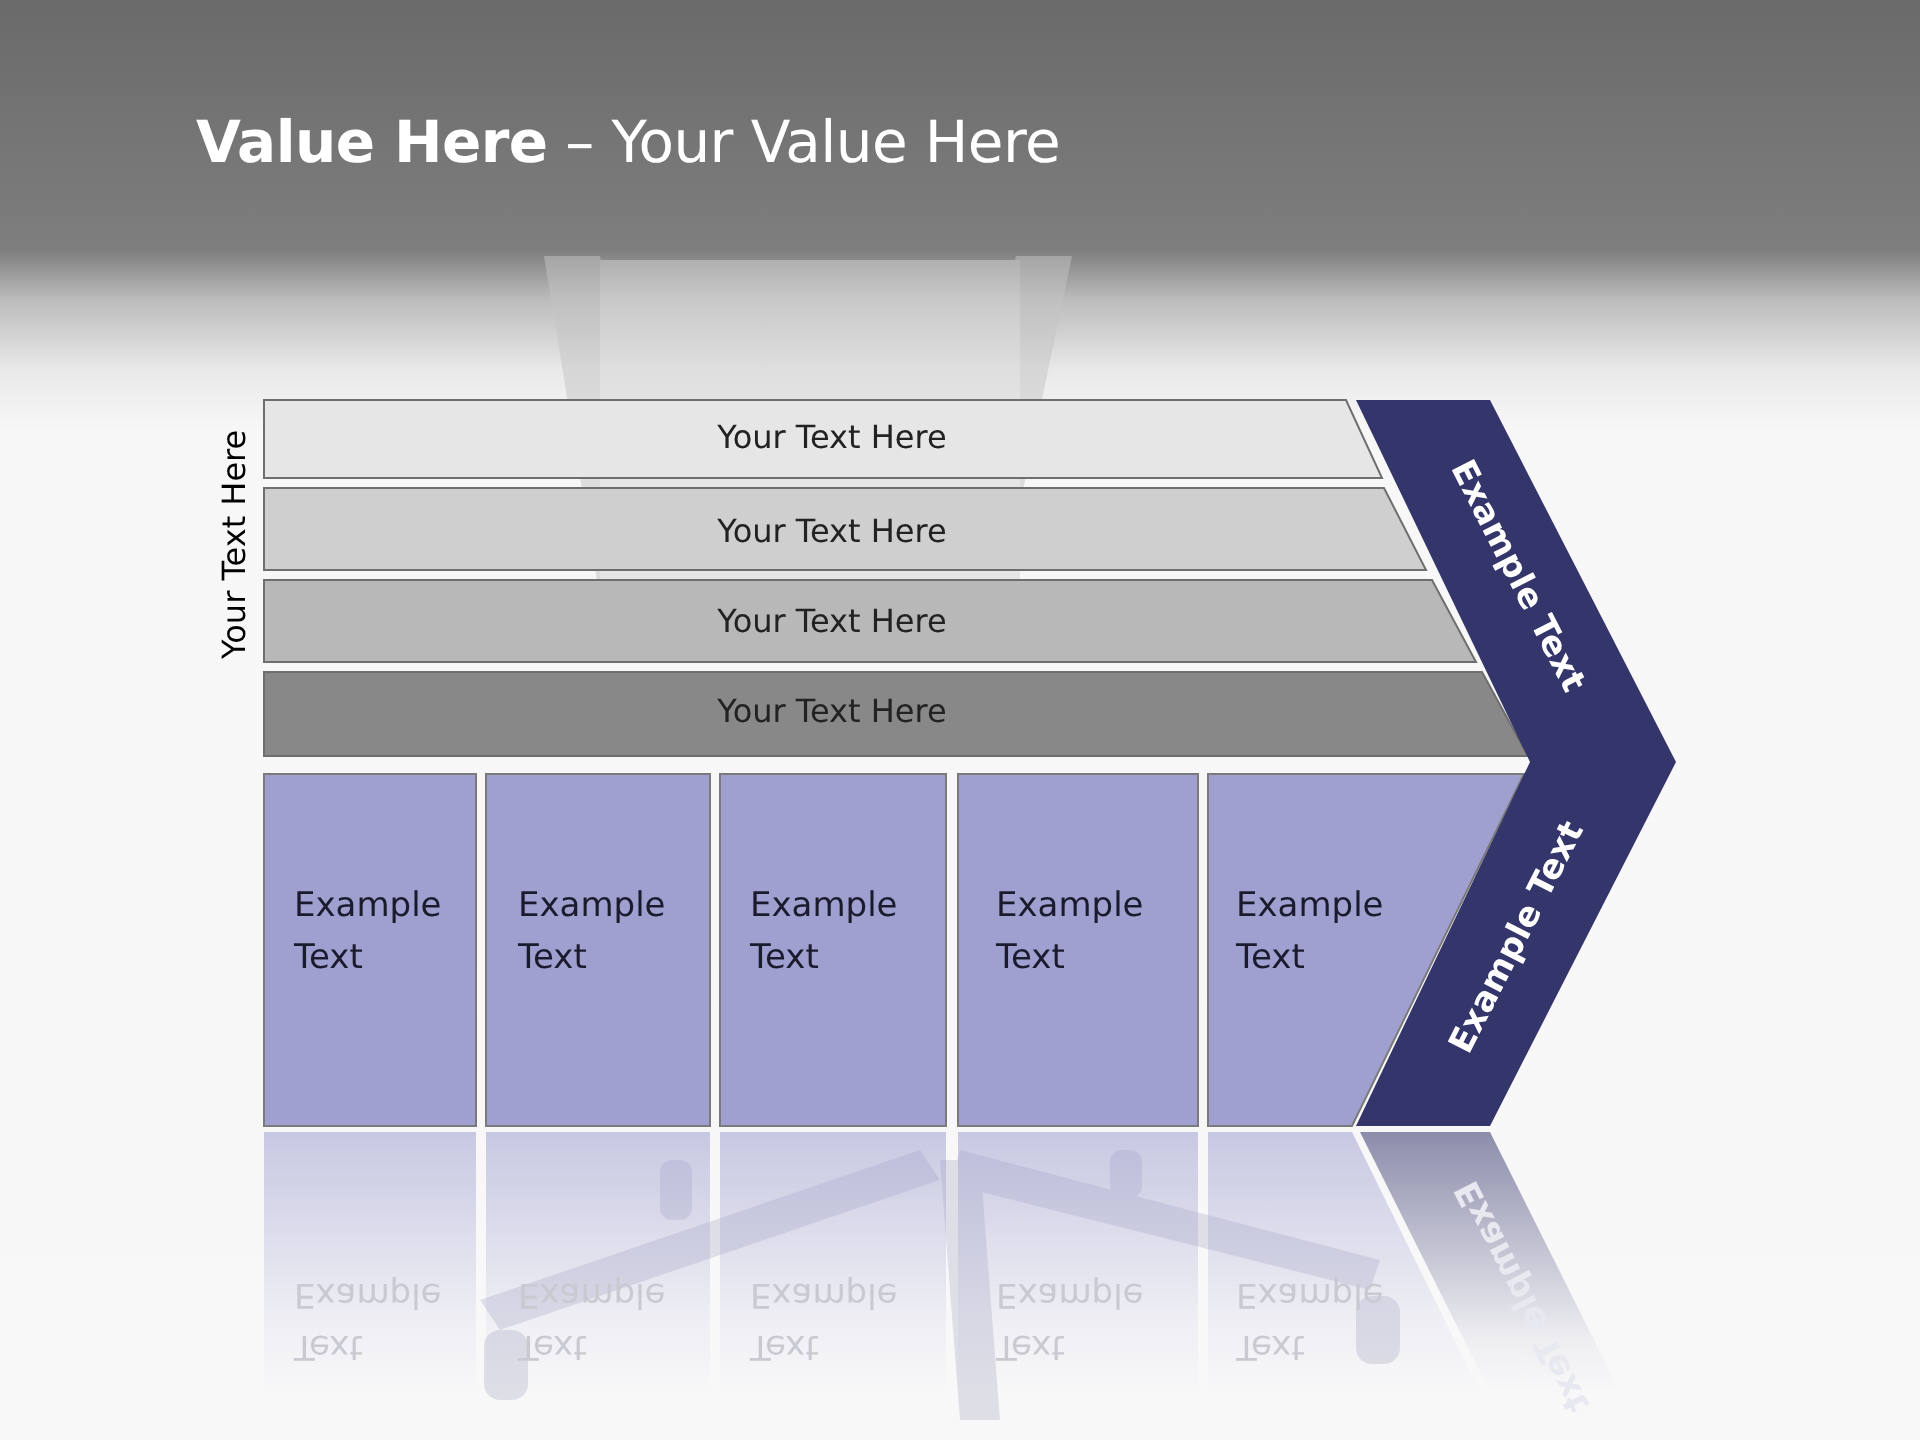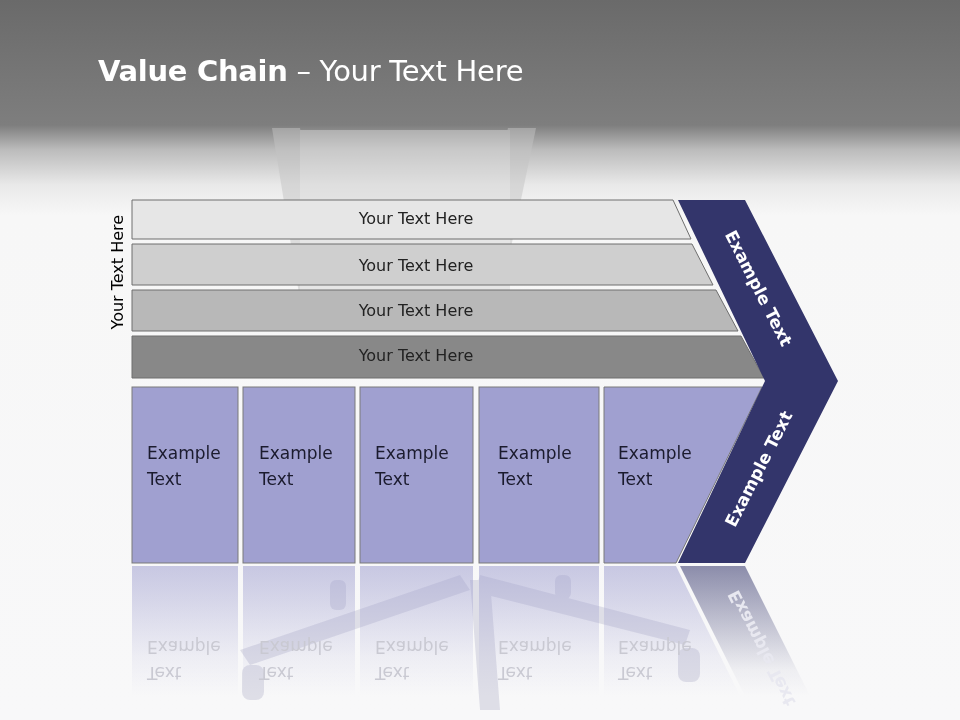"Value Chain" b { text: Chain -> Here }
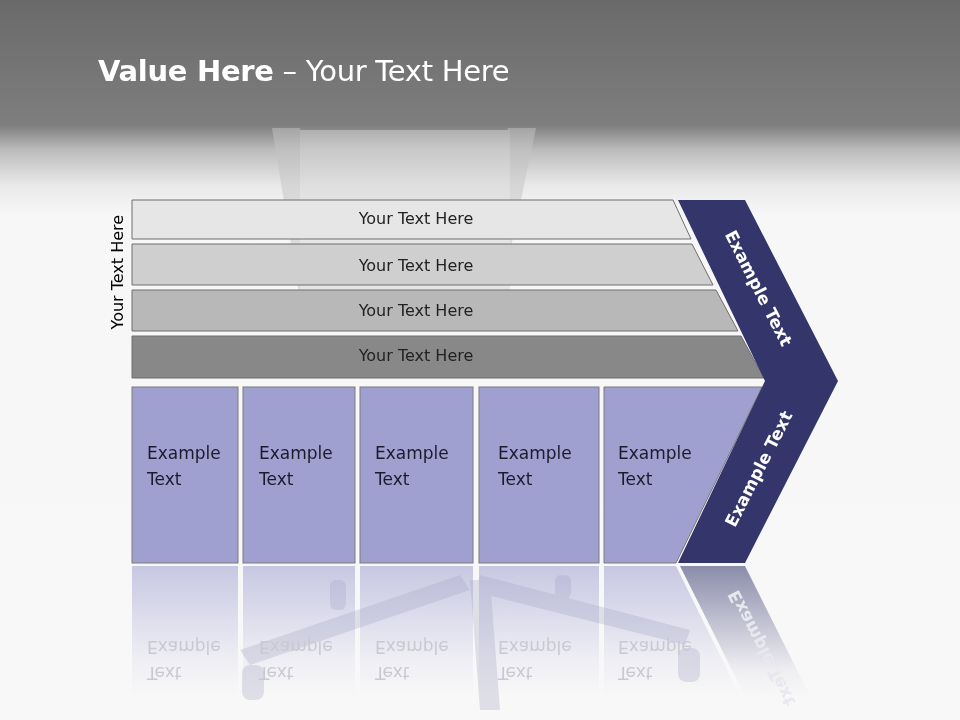"– Your Text Here" span { text: Text -> Value }
